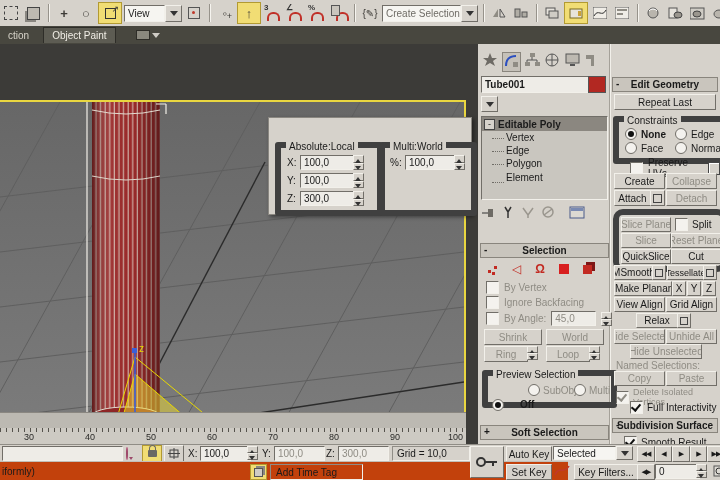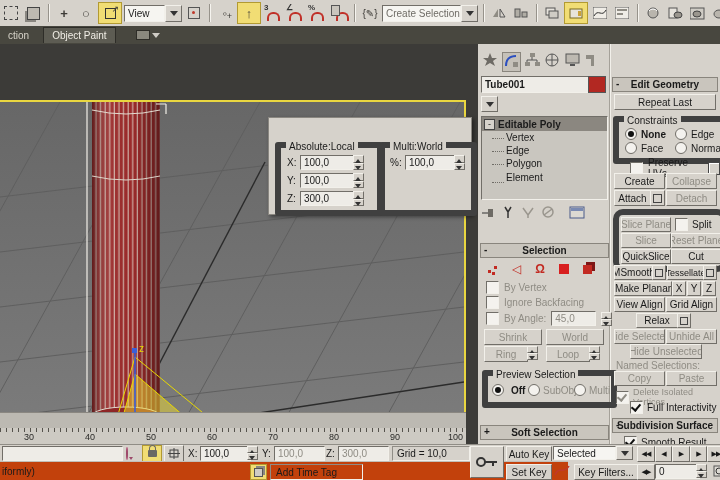"Off" div { align-items: center -> none; gap: 7px -> 16px; top: 8px -> 23px }
